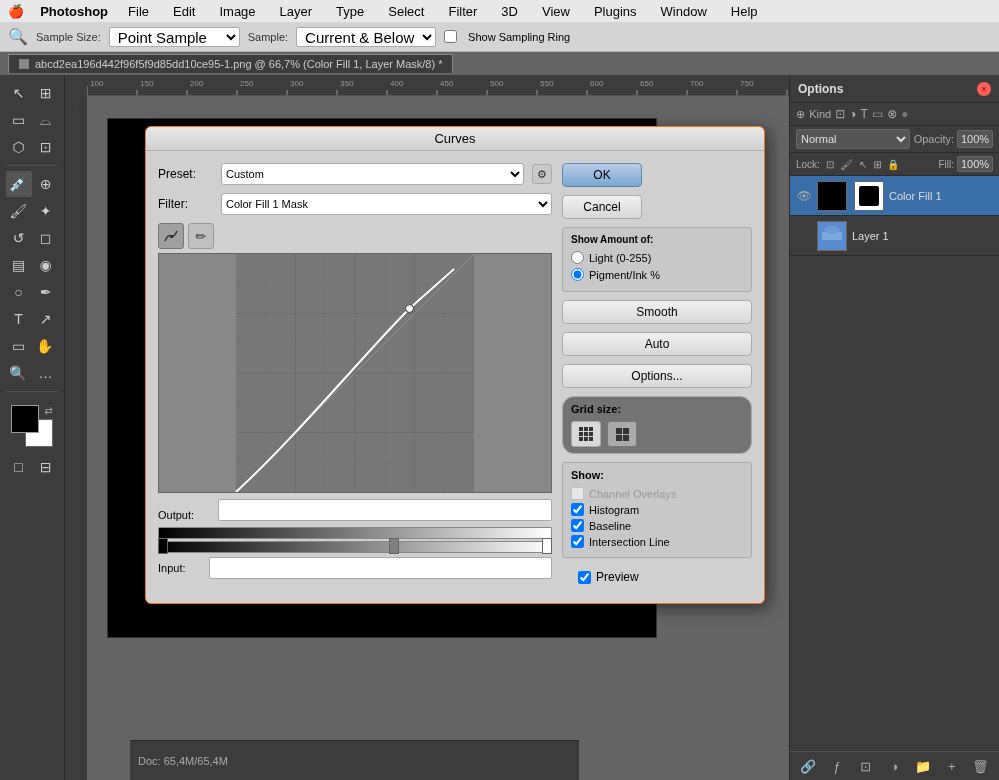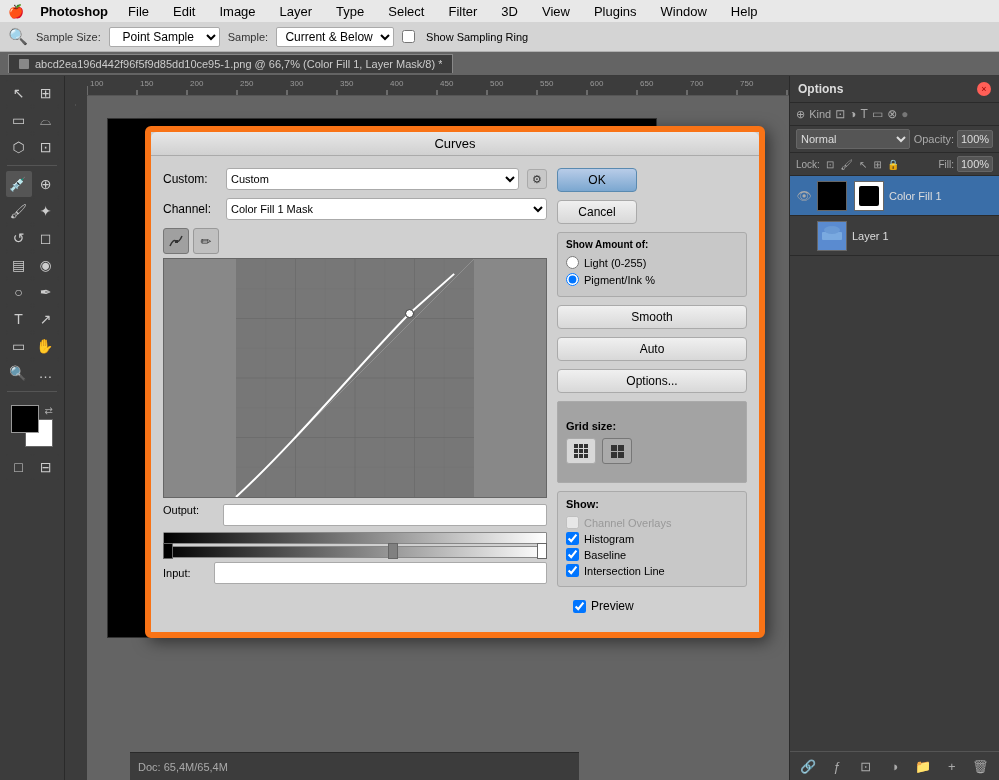"Point Sample" #optionsbar select, #optionsbar input[type="text"] { font-size: 12px -> 15px; text-align: center -> none }
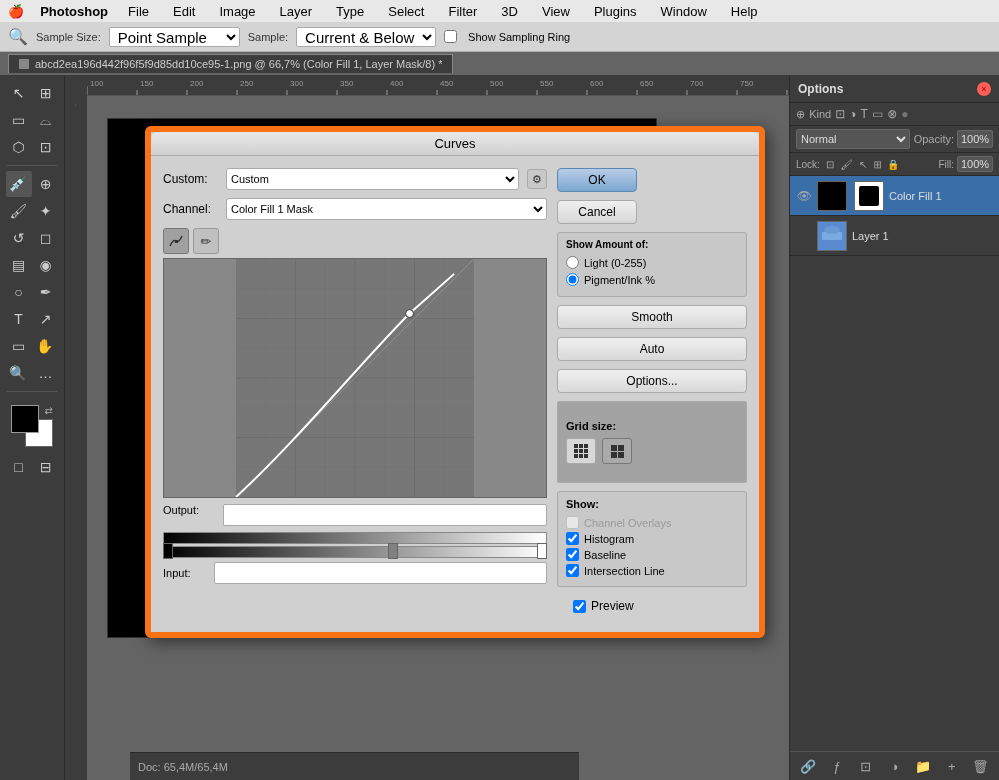"Curves" #curves-dialog { border: 6px solid #f97316 -> 1px solid #f97316 }
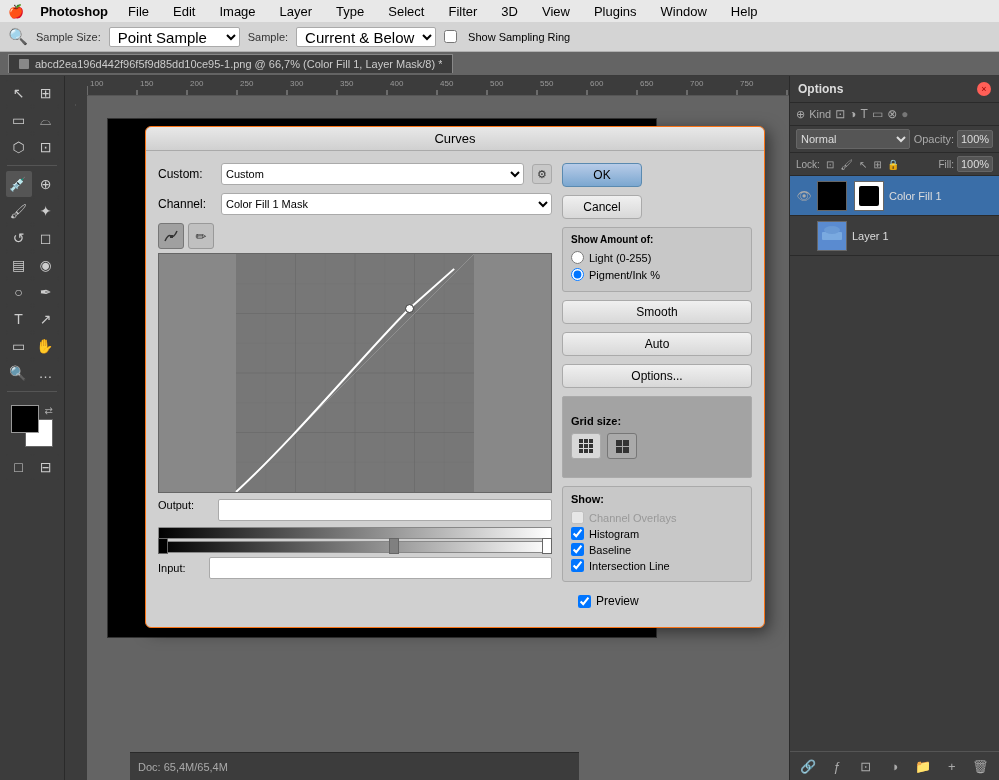"Custom:" label { text: Custom -> Preset }
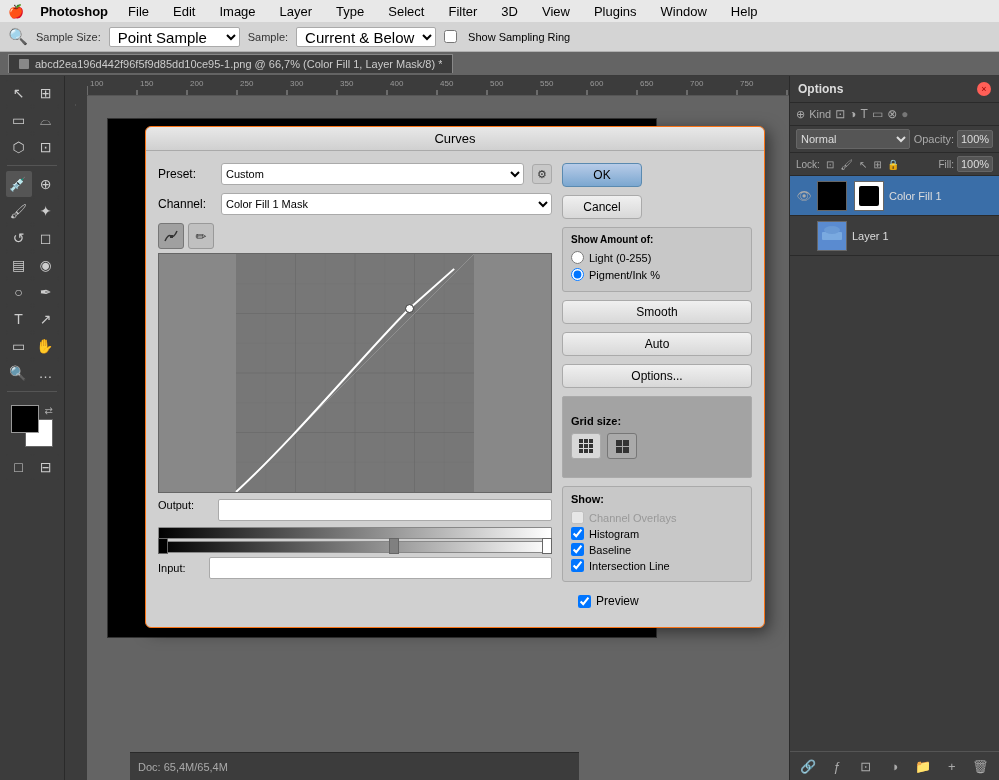"Channel:" label { text: Channel -> Filter }
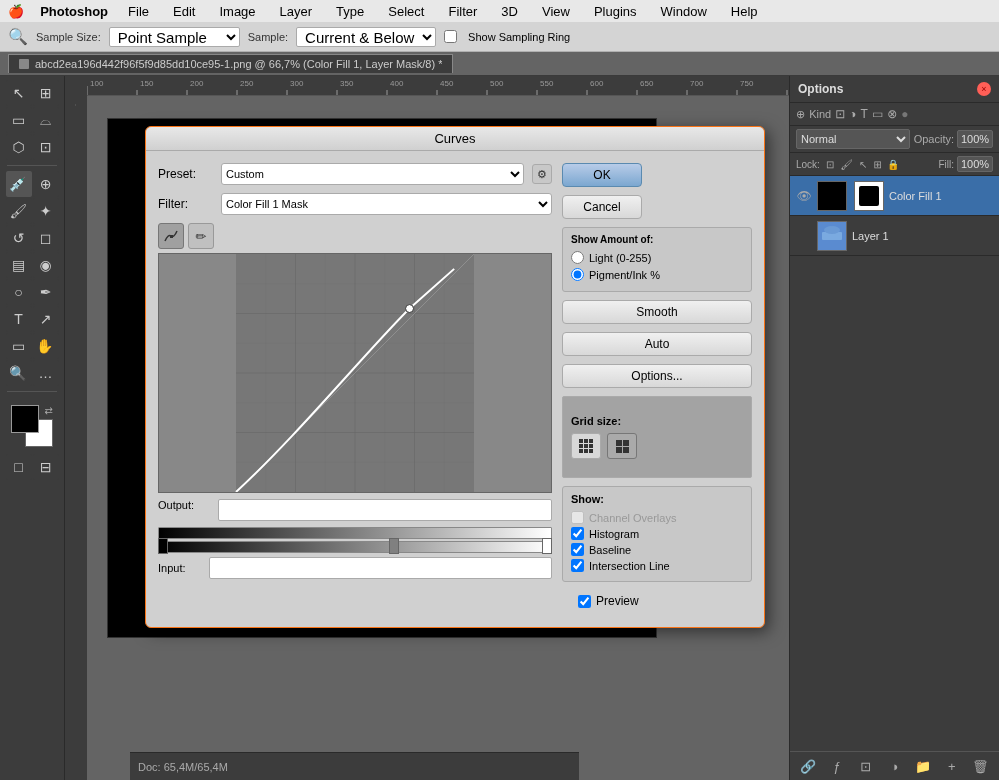"Grid size:" .grid-size-group { background: #a3a3a3 -> #737373; border-radius: 2px -> 12px; padding: 18px 8px -> 6px 8px }
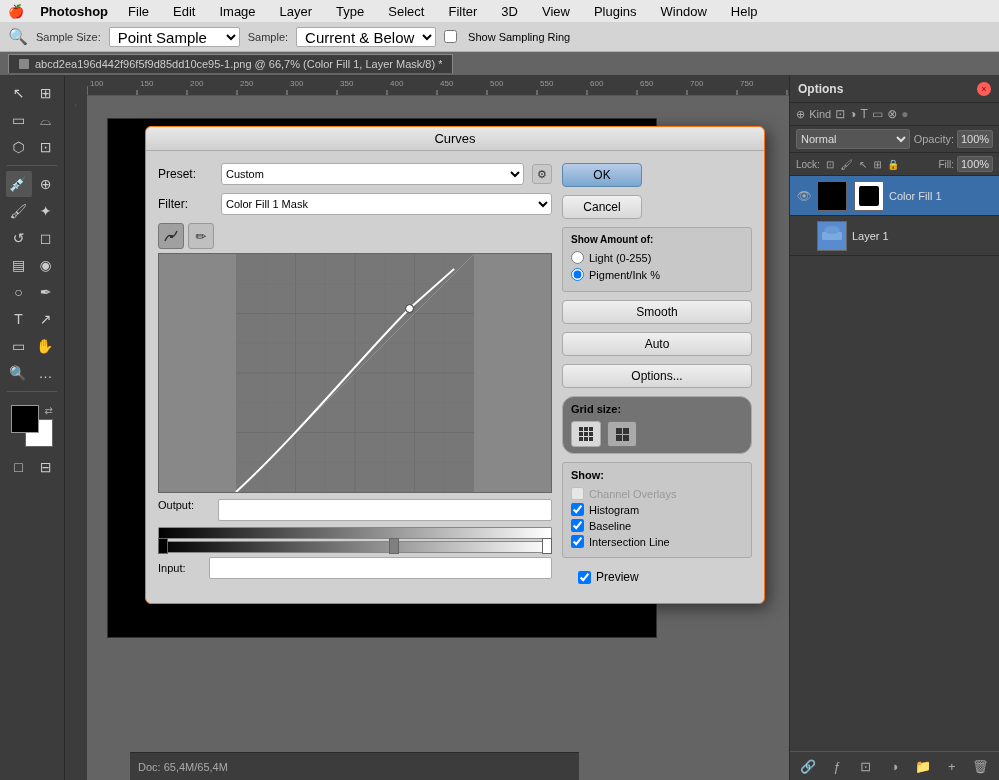"Output:" .curves-input-row { align-items: flex-start -> flex-end }
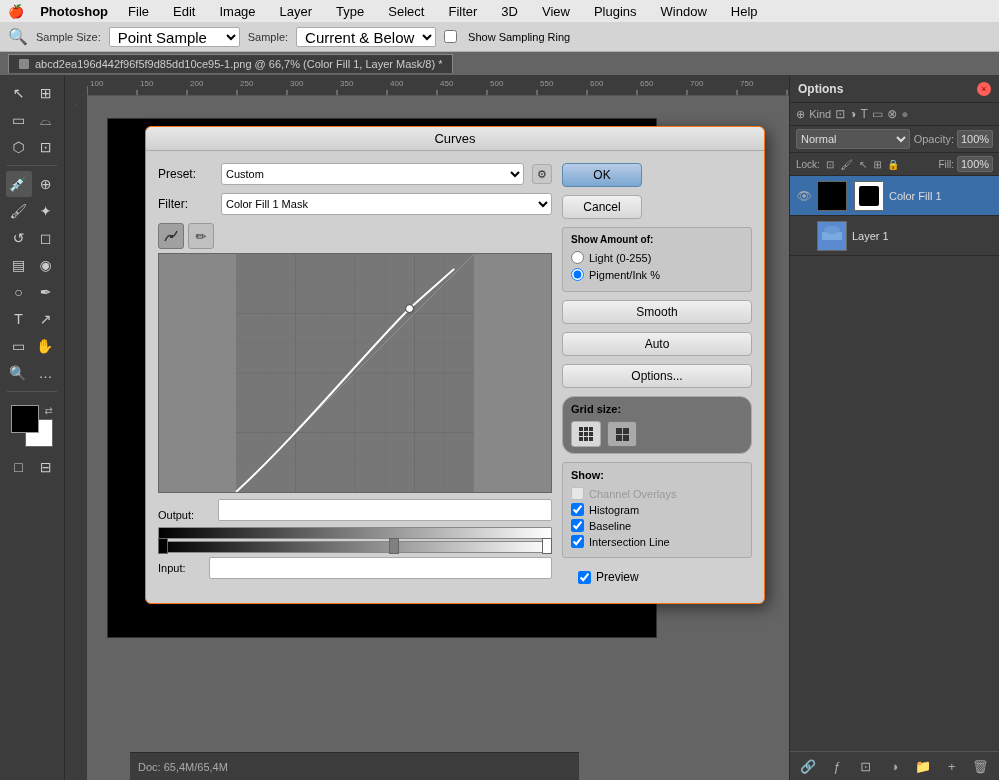"Doc: 65,4M/65,4M" #statusbar { height: 28px -> 40px }
